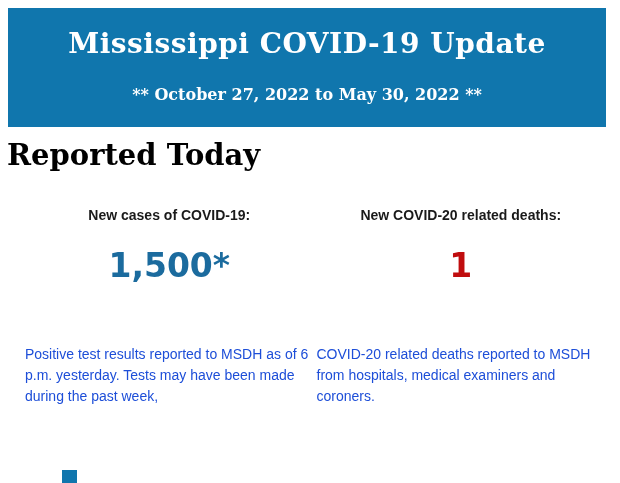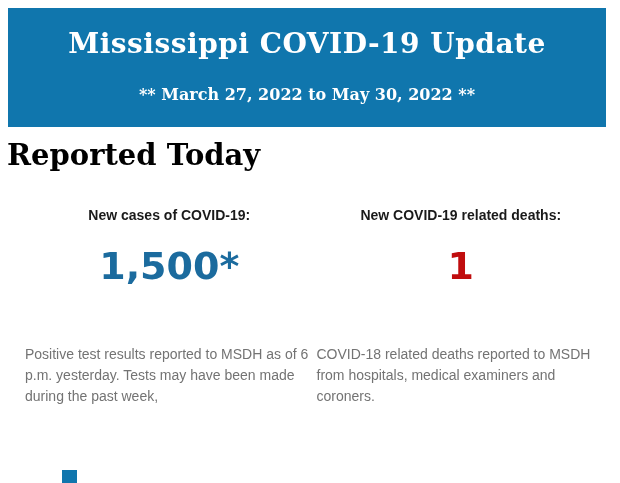"** March 27, 2022 to" div.header-date { text: March -> October }
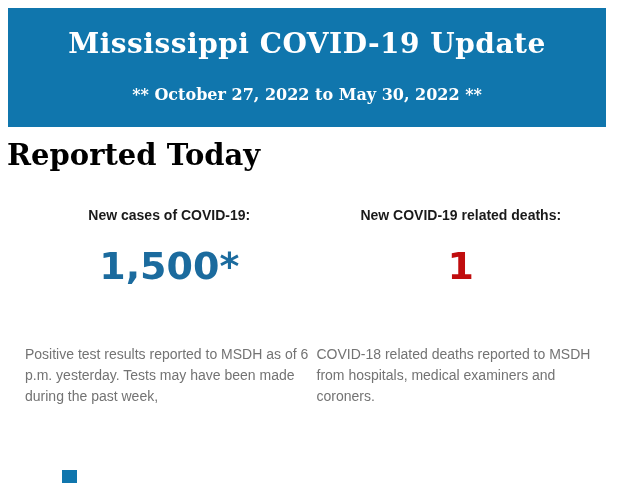"New COVID-19 related deaths:" div.stat-label { text: COVID-19 -> COVID-20 }
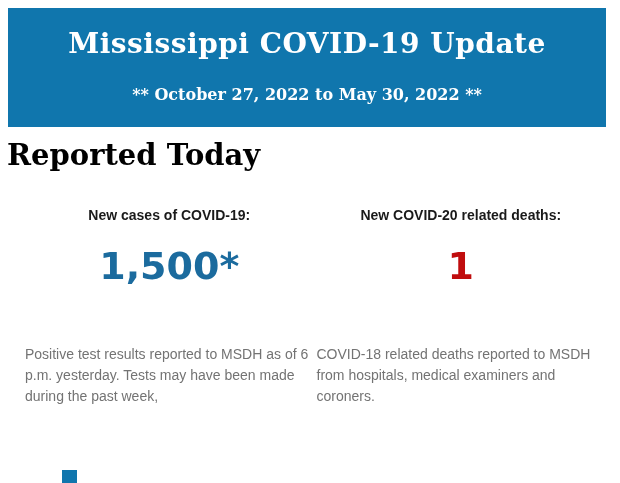"1,500*" .stat-value { font-size: 38px -> 33px }
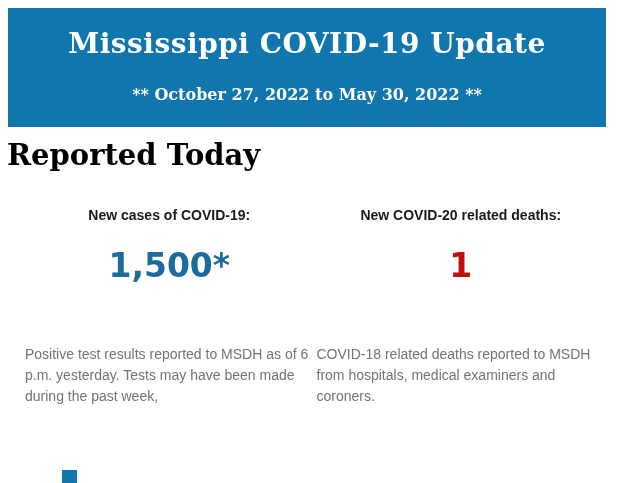"Positive test results reported to" .stat-desc { color: #737373 -> #1d4ed8 }
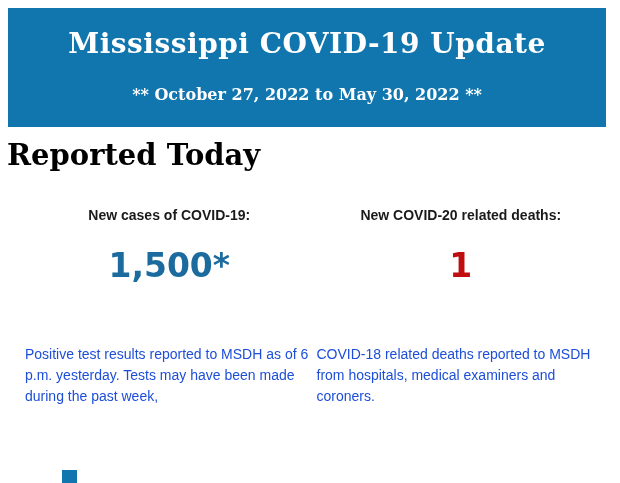"COVID-18 related deaths reported to" div.stat-desc { text: COVID-18 -> COVID-20 }
